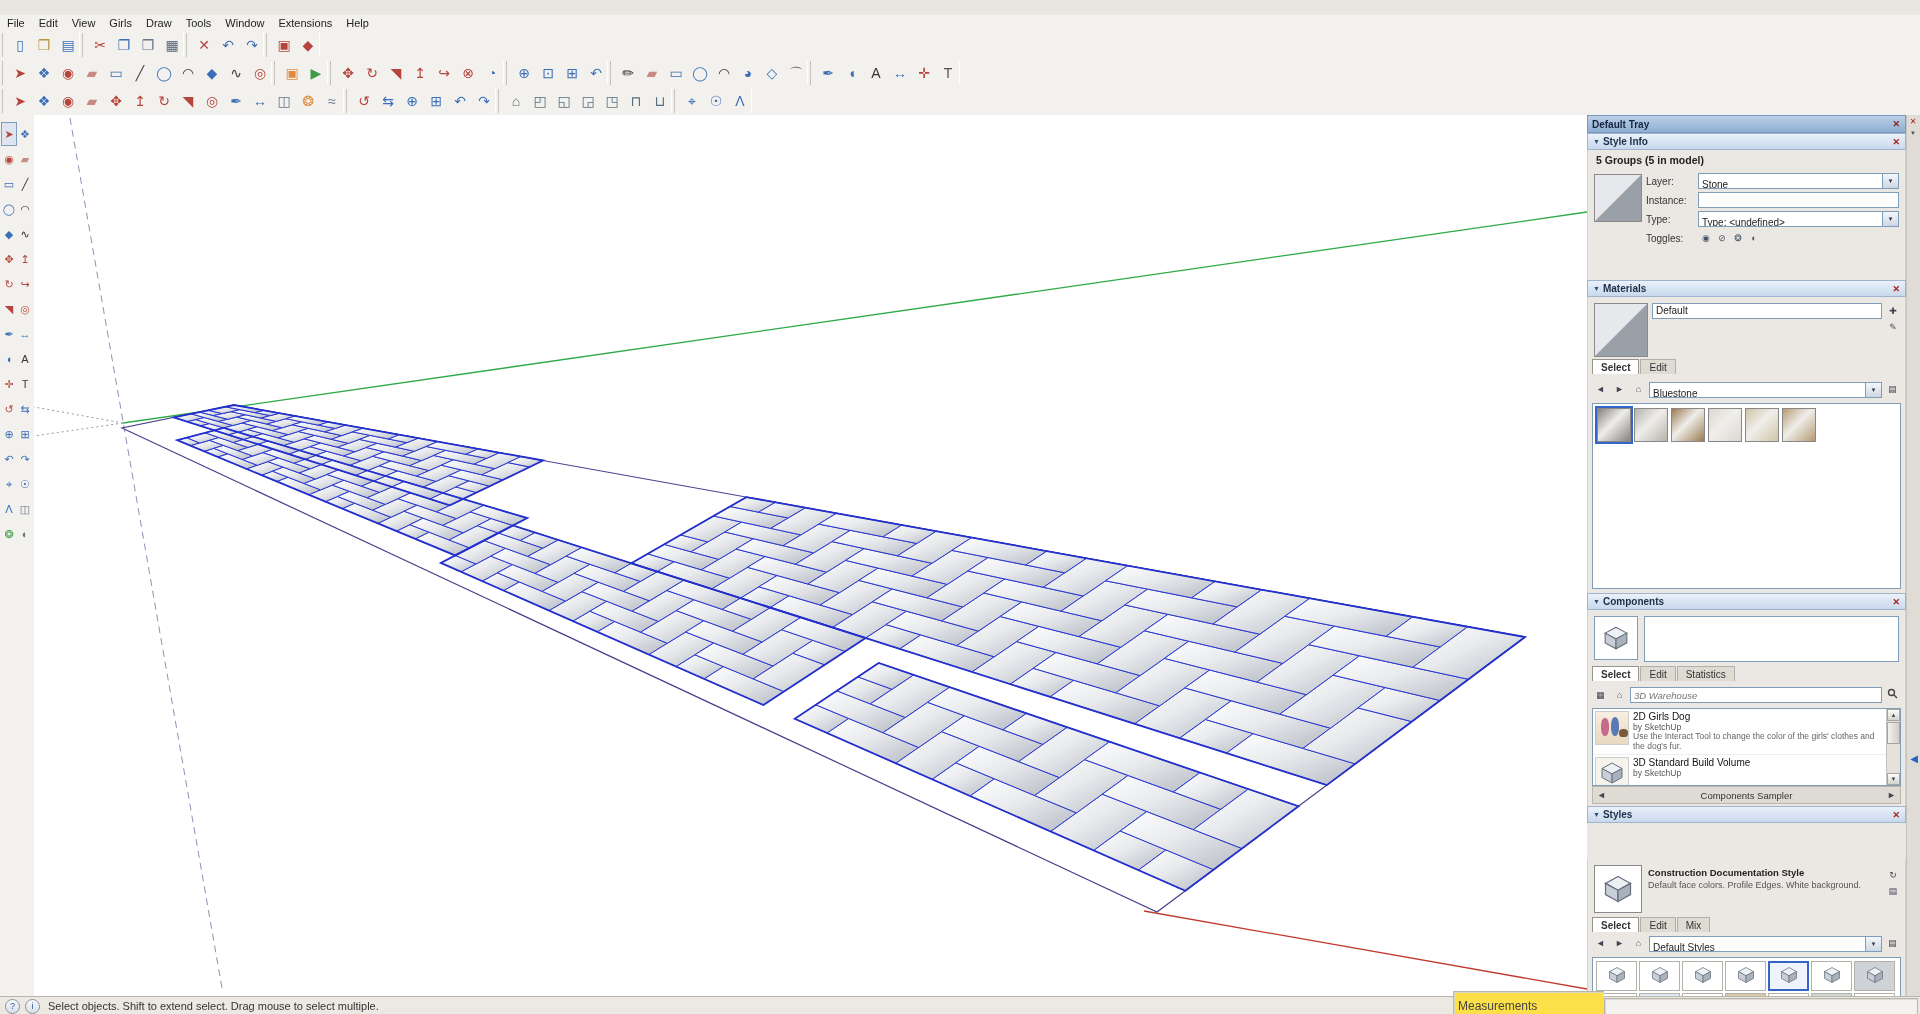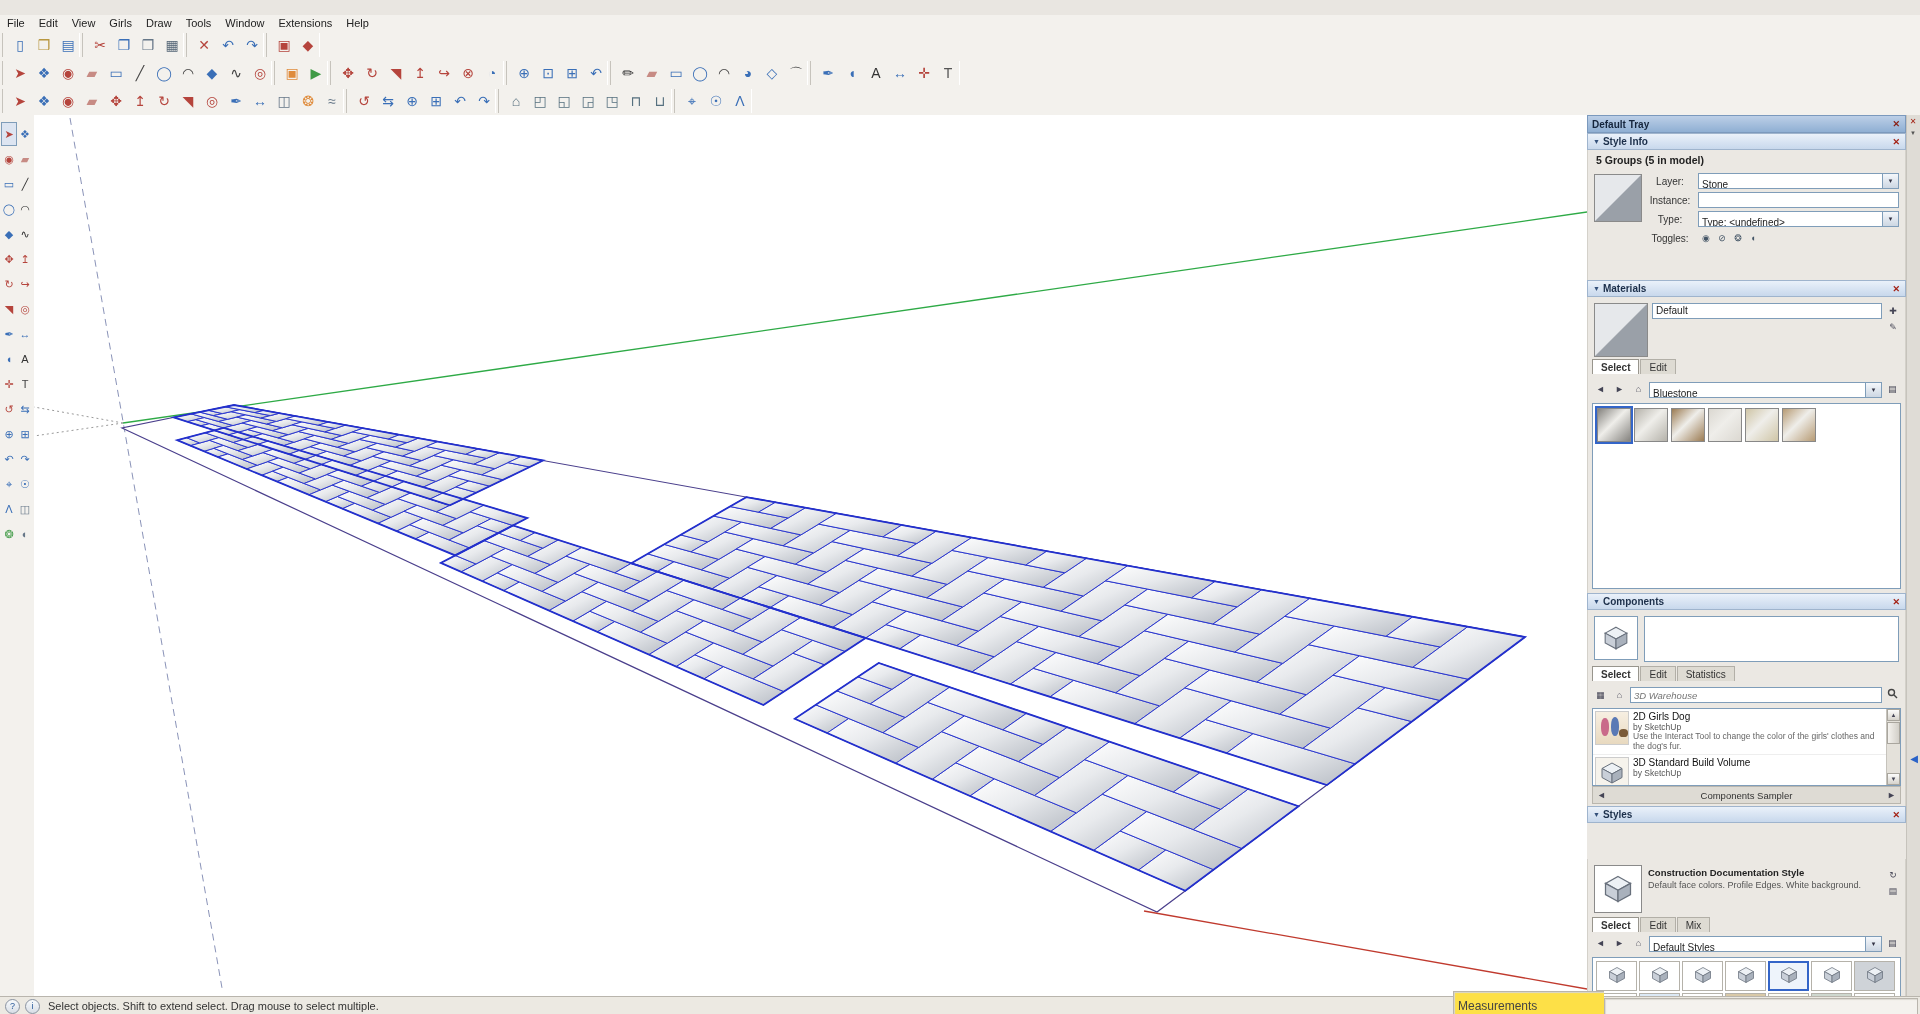"Layer:" .lbl { text-align: center -> left }
